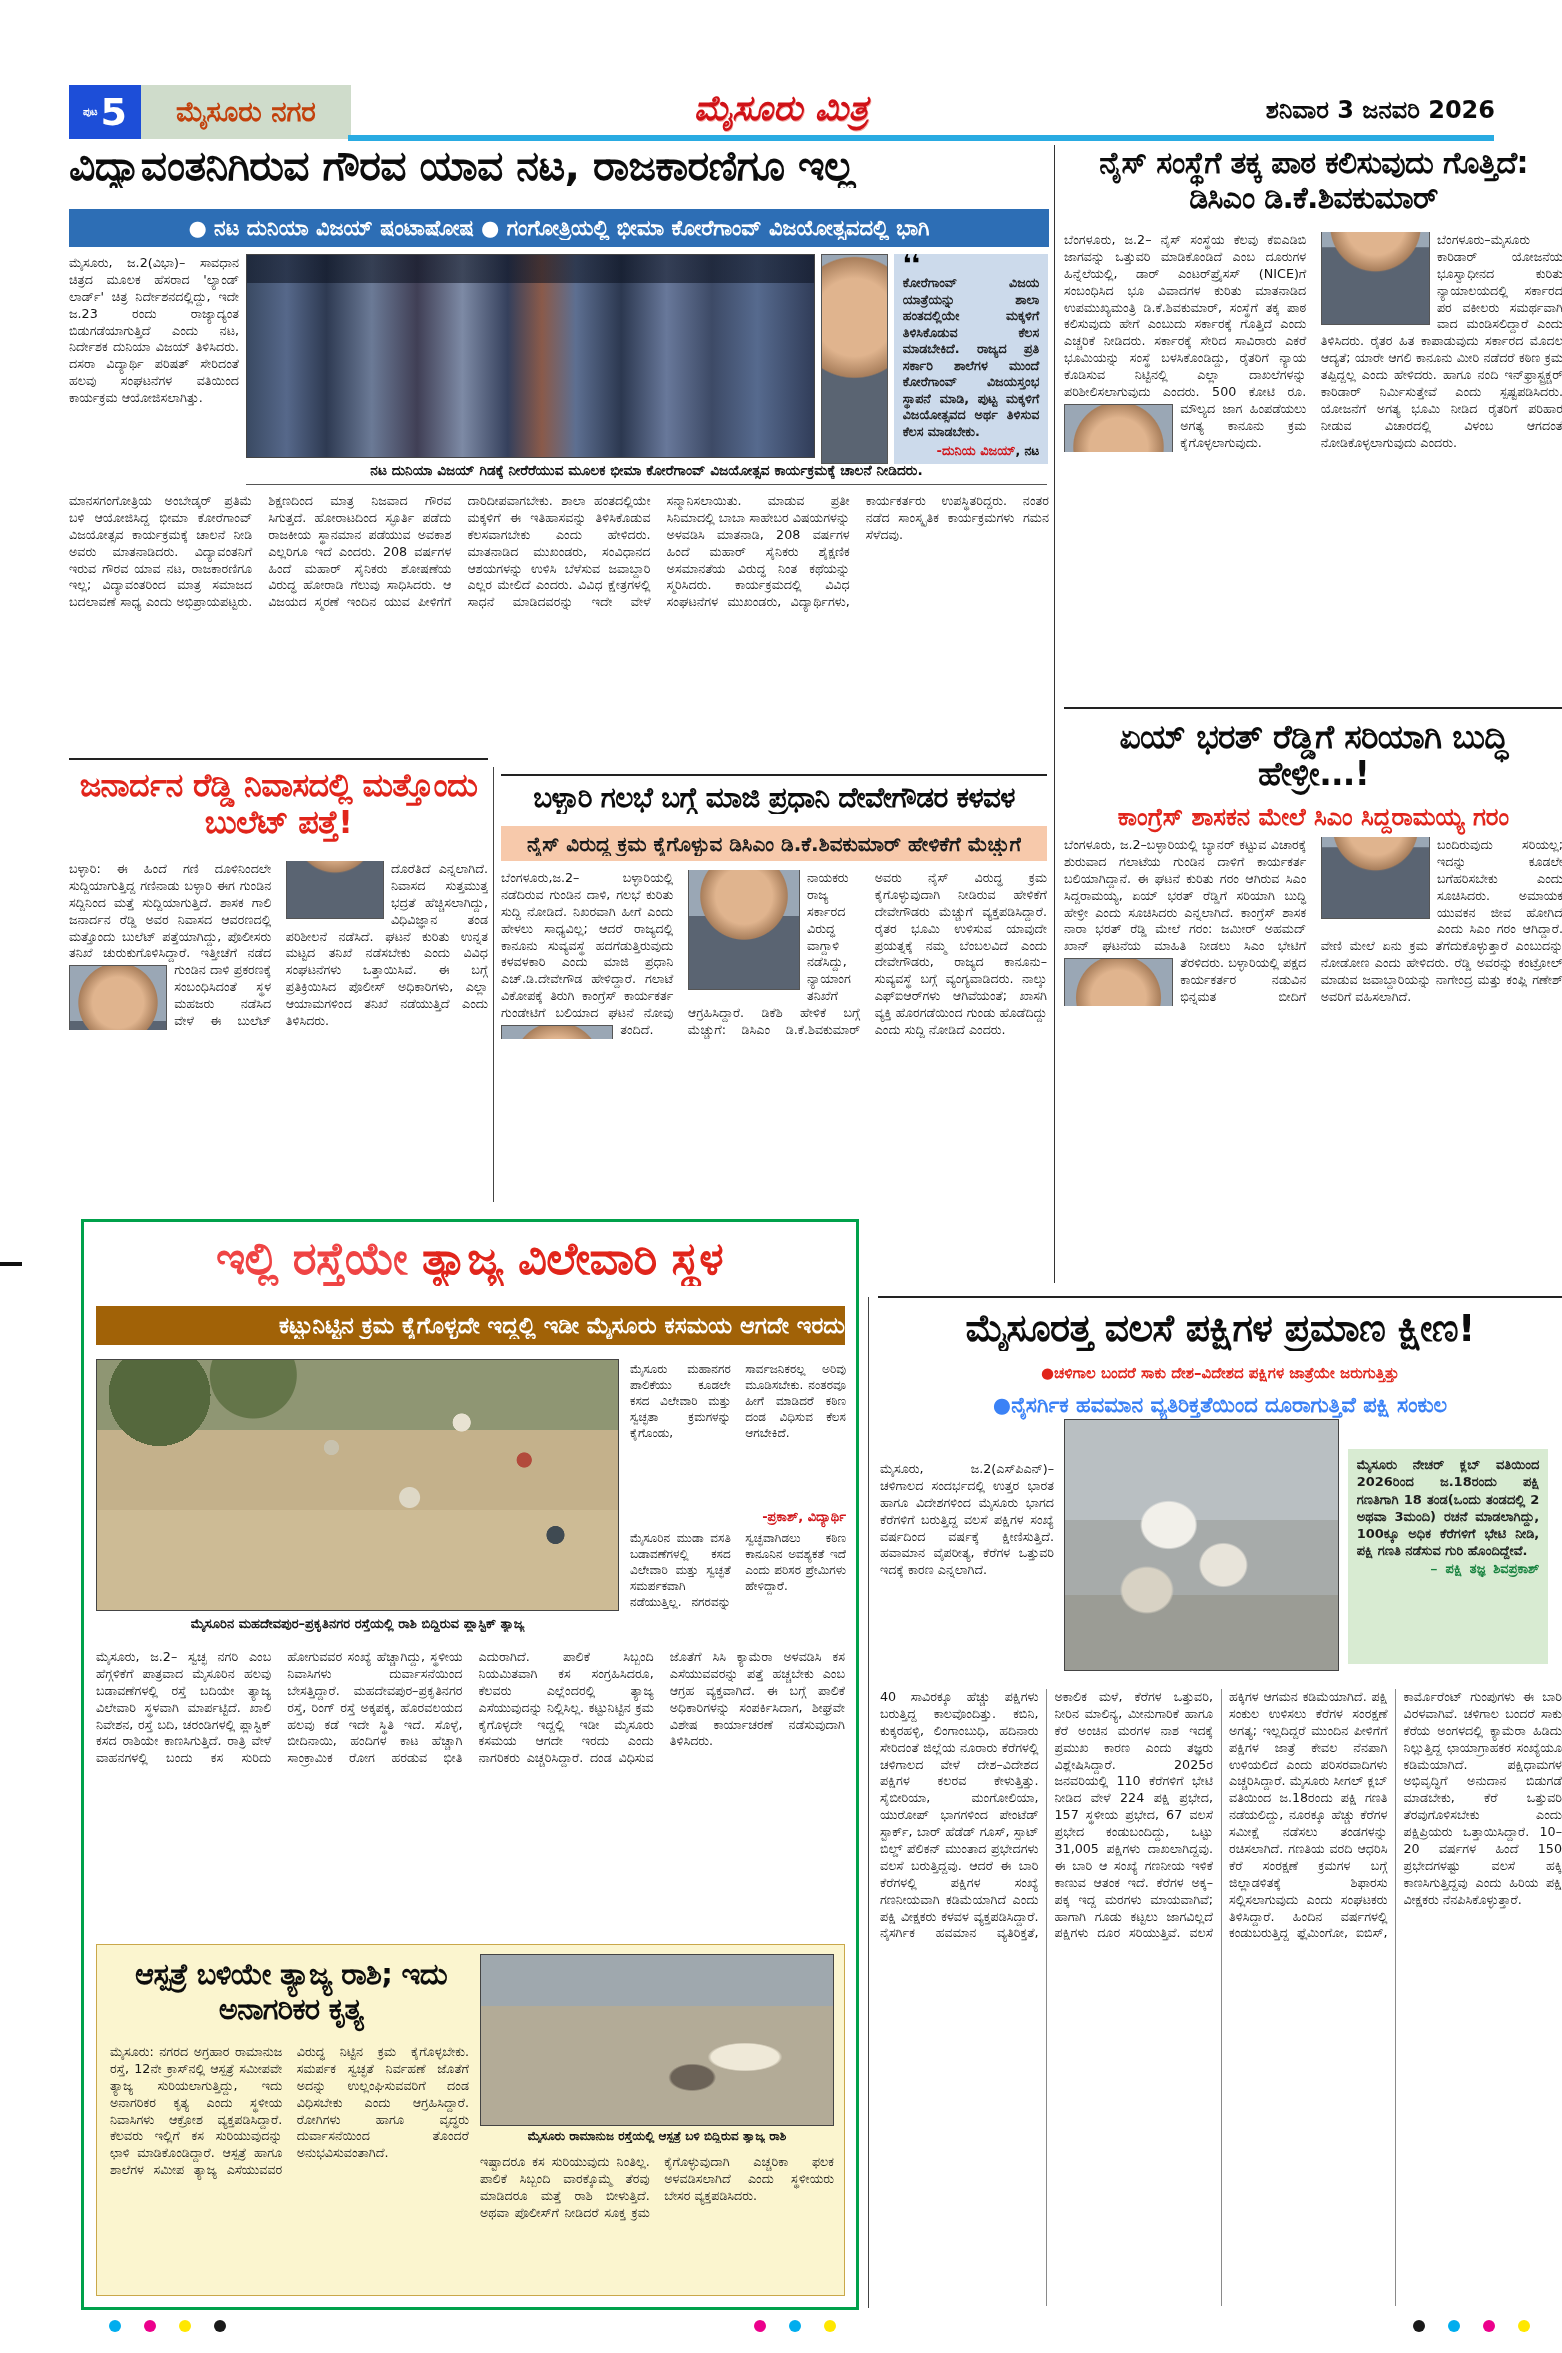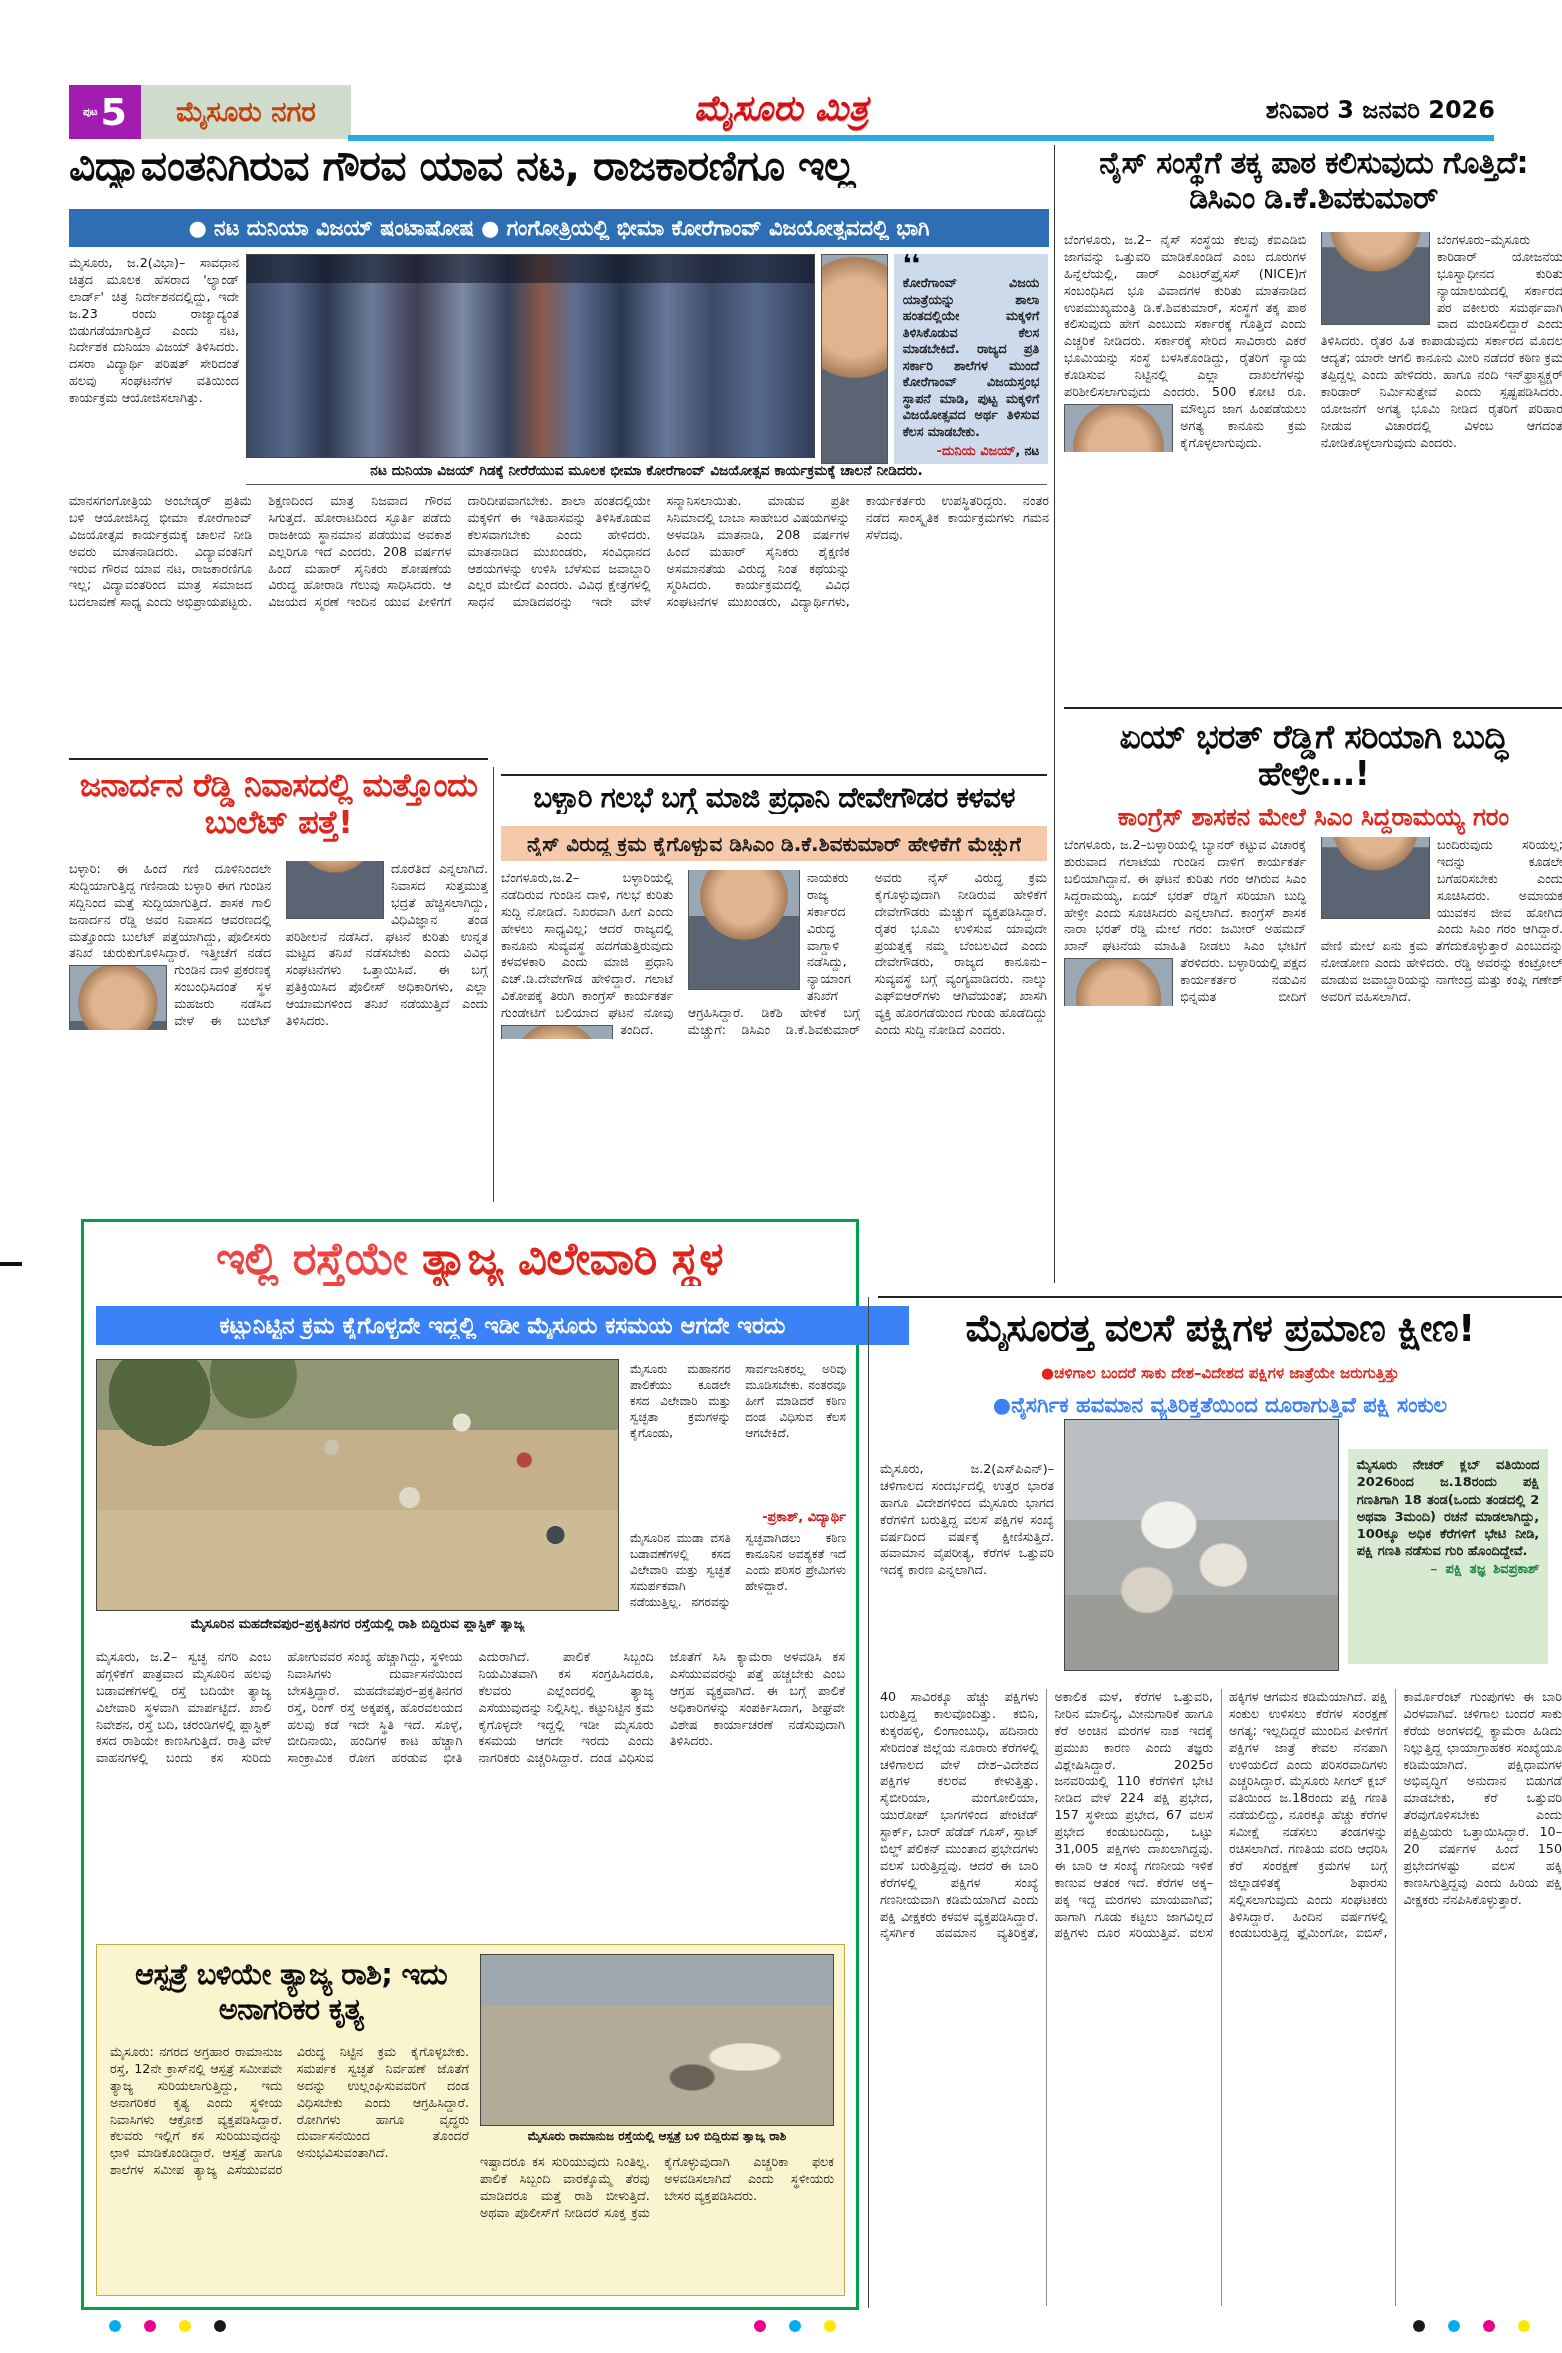"ಪುಟ" div.abs { background: #a21caf -> #1d4ed8 }
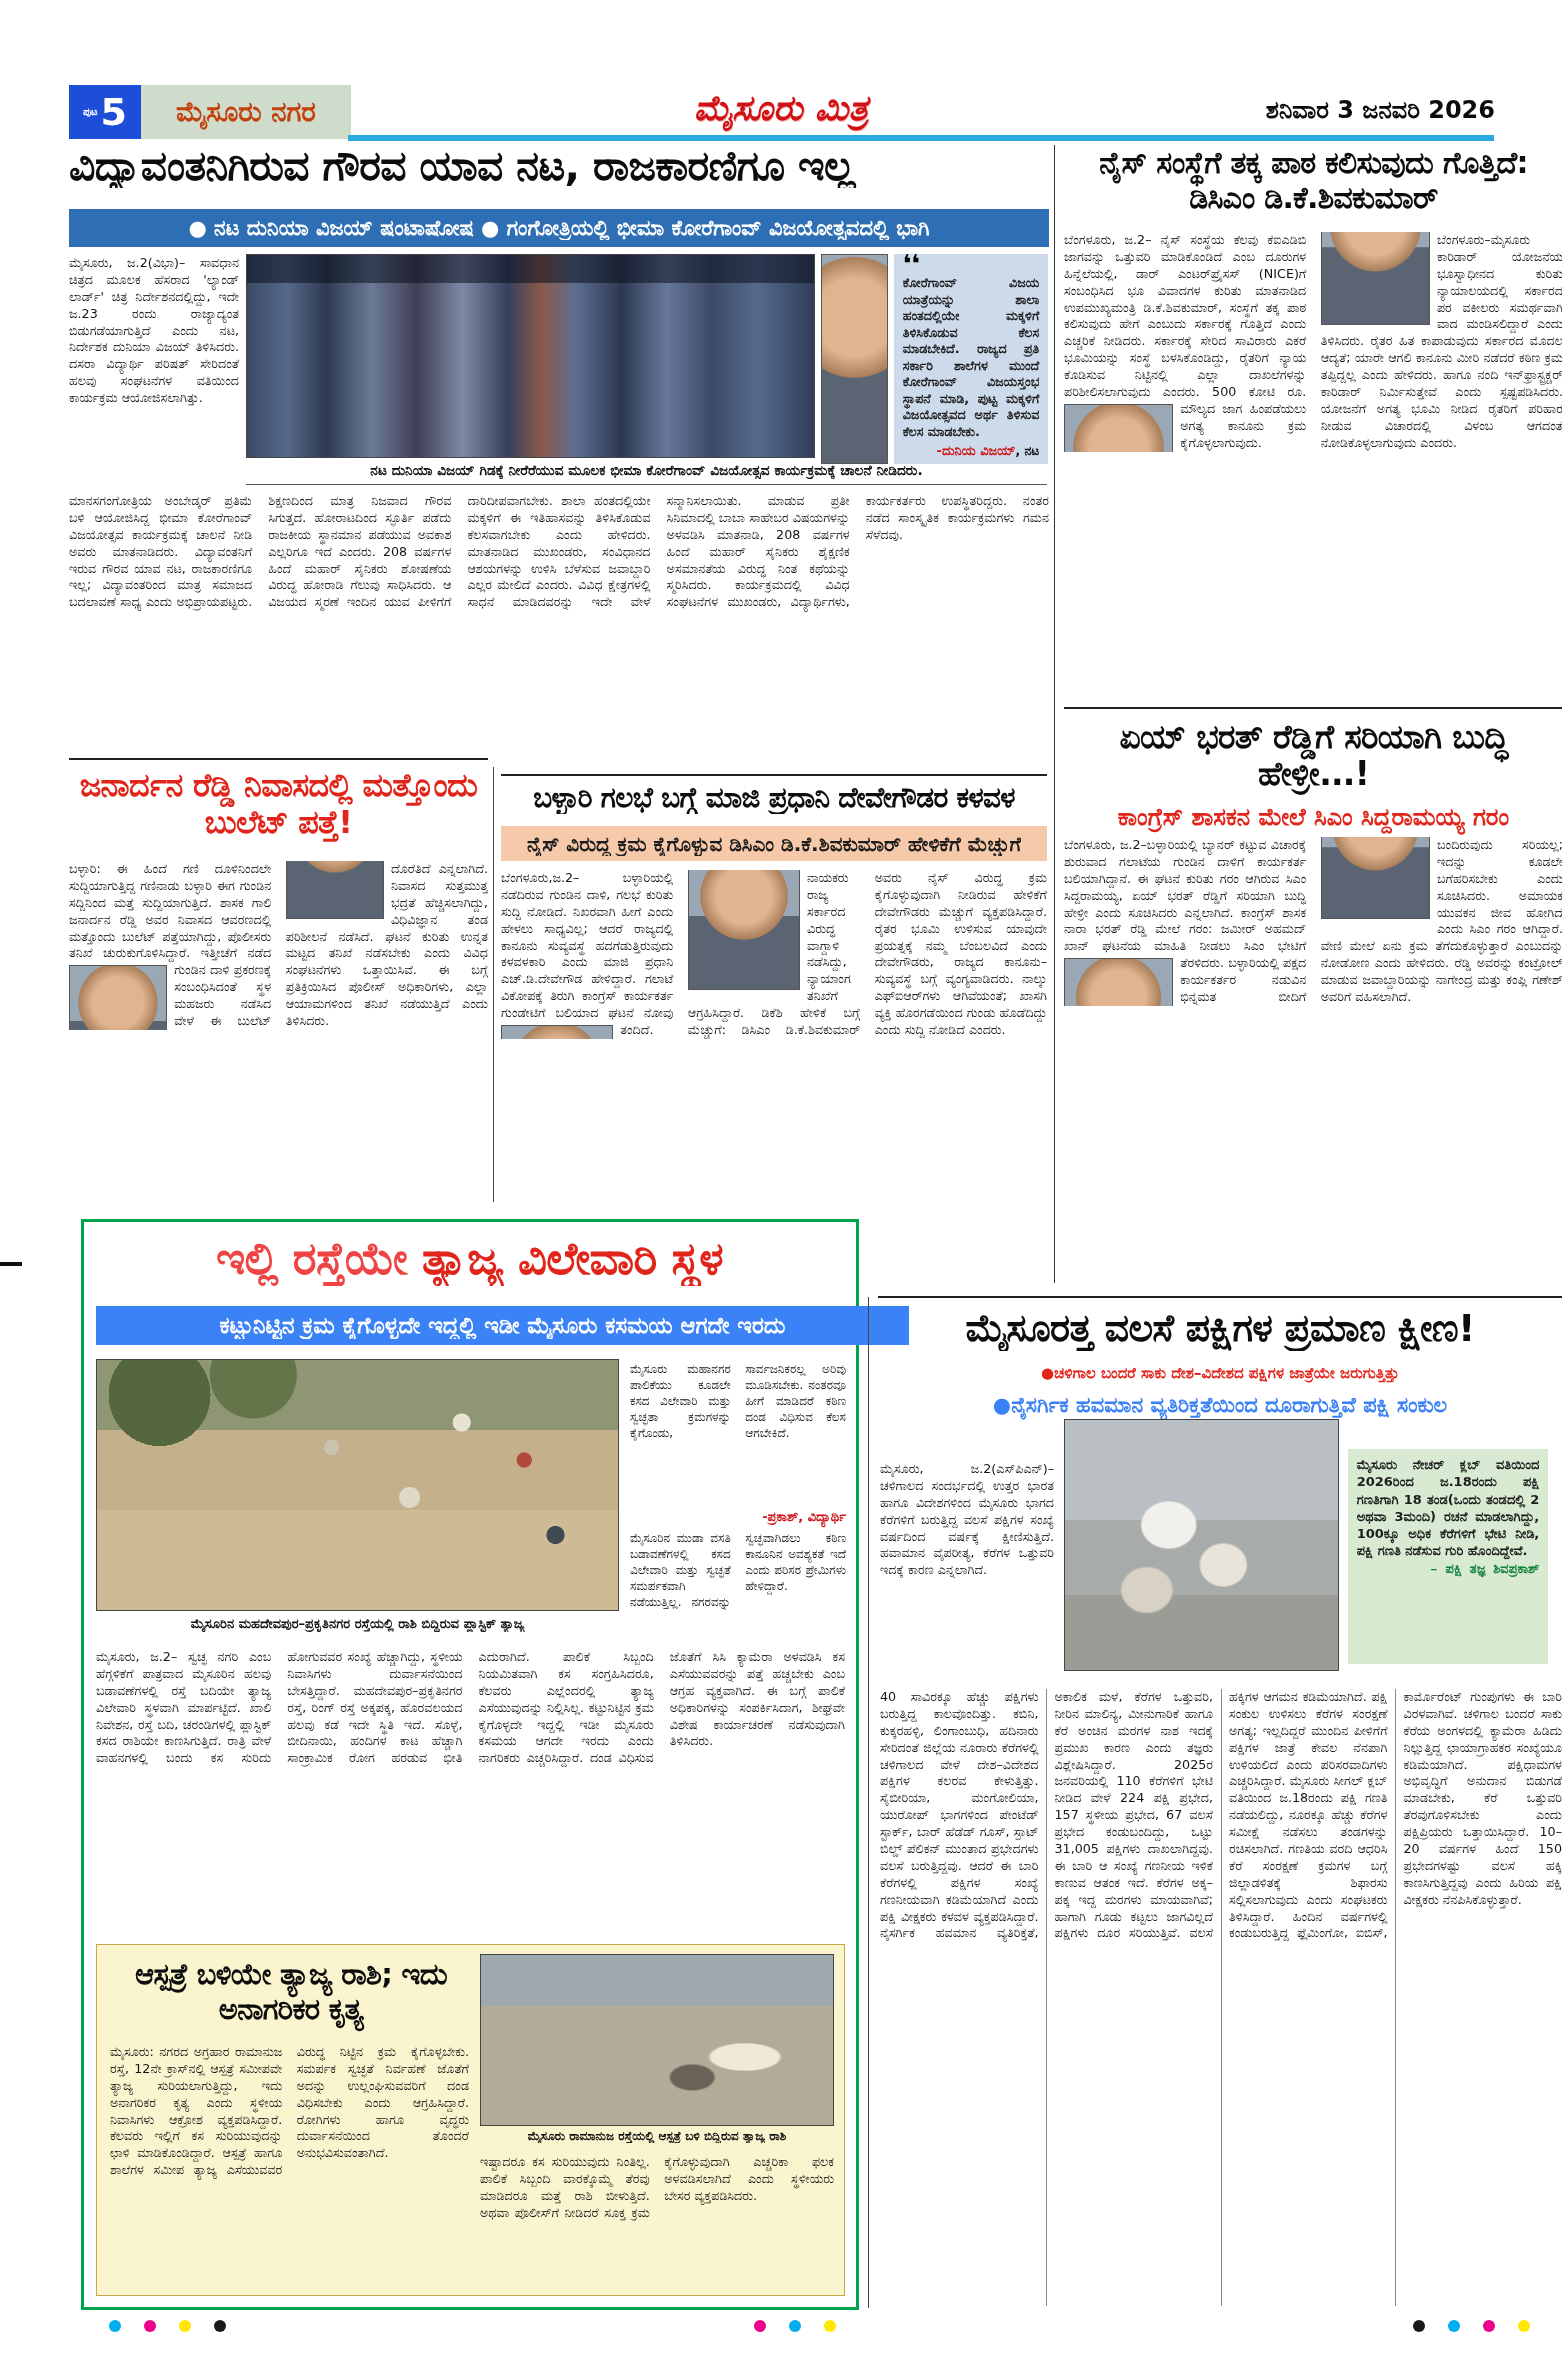"ಕಟ್ಟುನಿಟ್ಟಿನ ಕ್ರಮ ಕೈಗೊಳ್ಳದೇ ಇದ್ದಲ್ಲಿ ಇಡೀ" div.abs { background: #3b82f6 -> #a16207; justify-content: center -> flex-end; width: 813px -> 749px }
